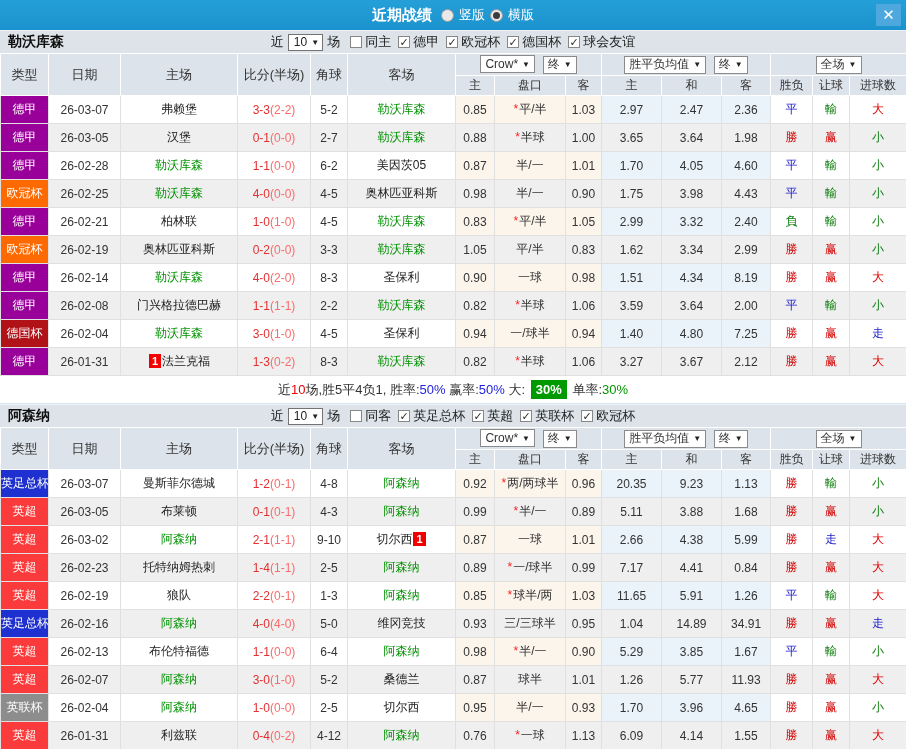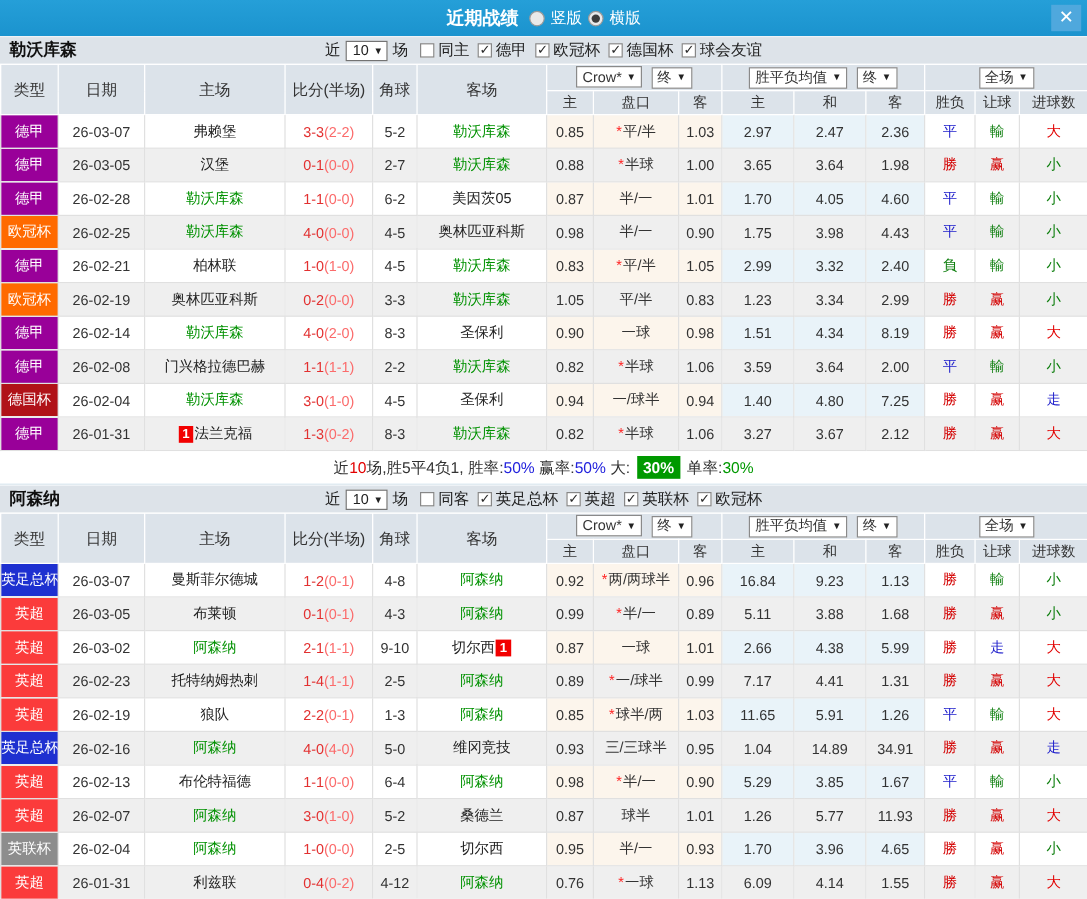"1.23" td.avg-h { text: 1.23 -> 1.62 }
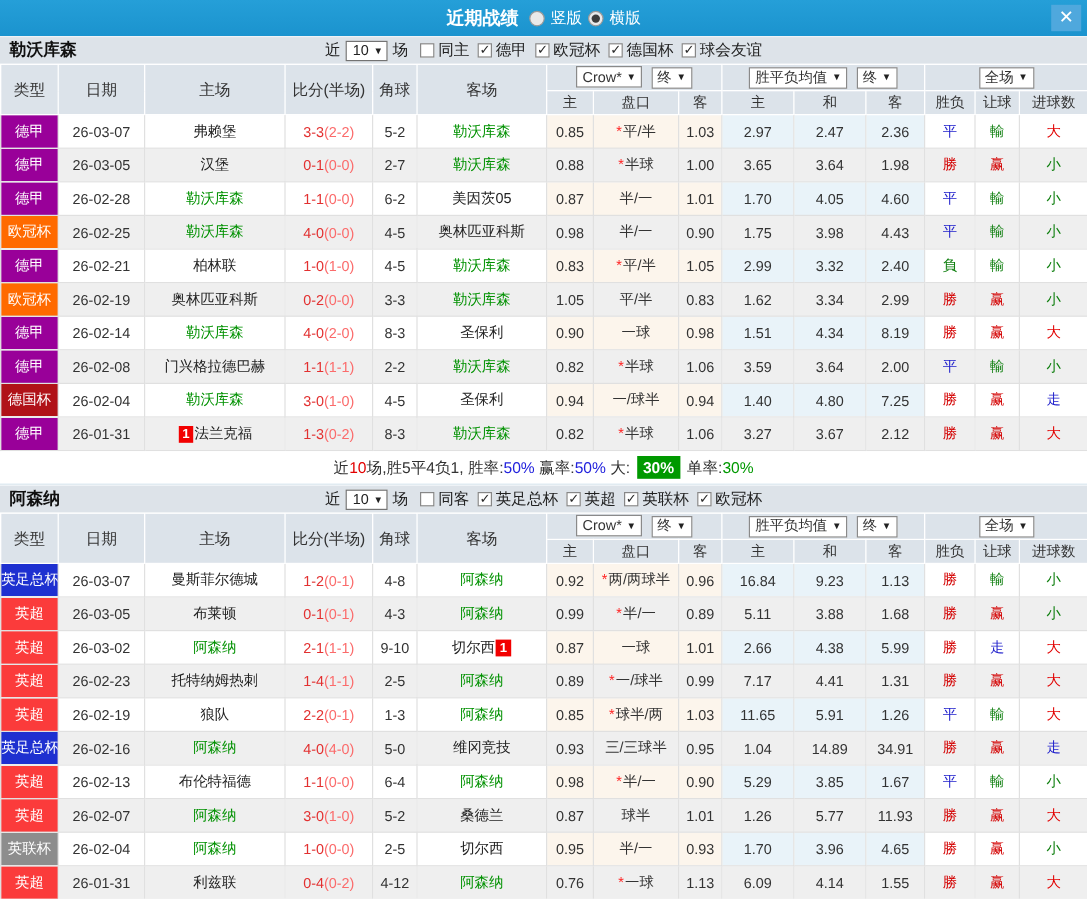"16.84" td.avg-h { text: 16.84 -> 20.35 }
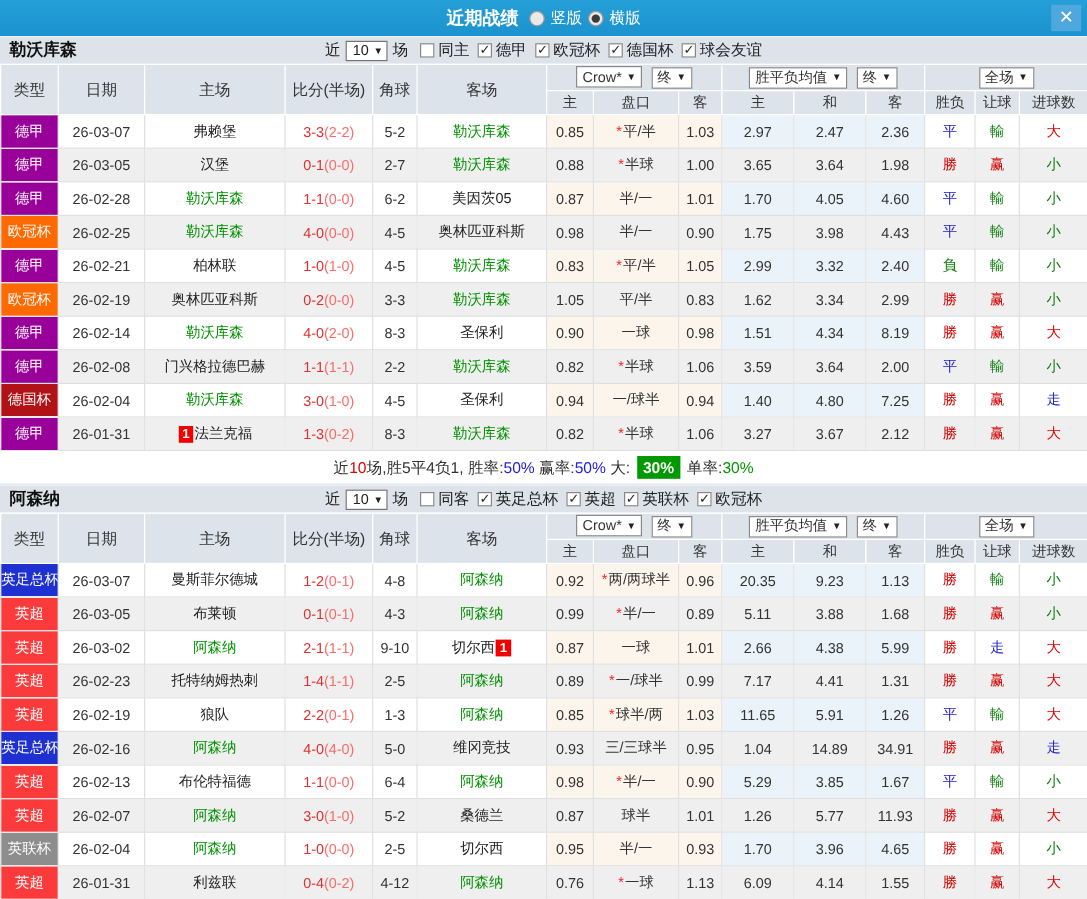"1.31" td.avg-a { text: 1.31 -> 0.84 }
